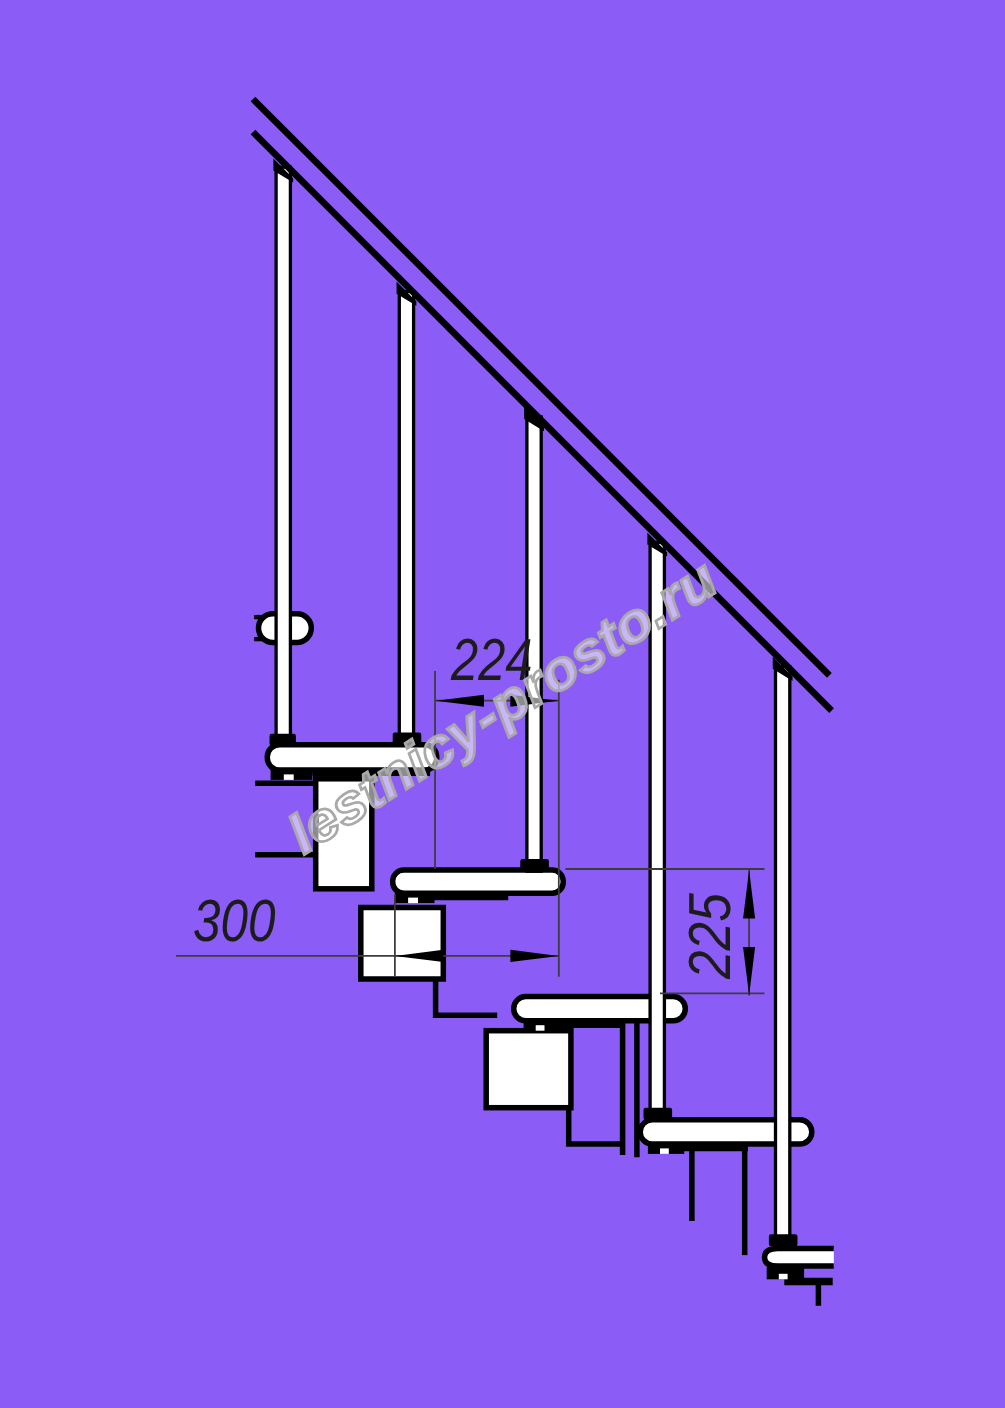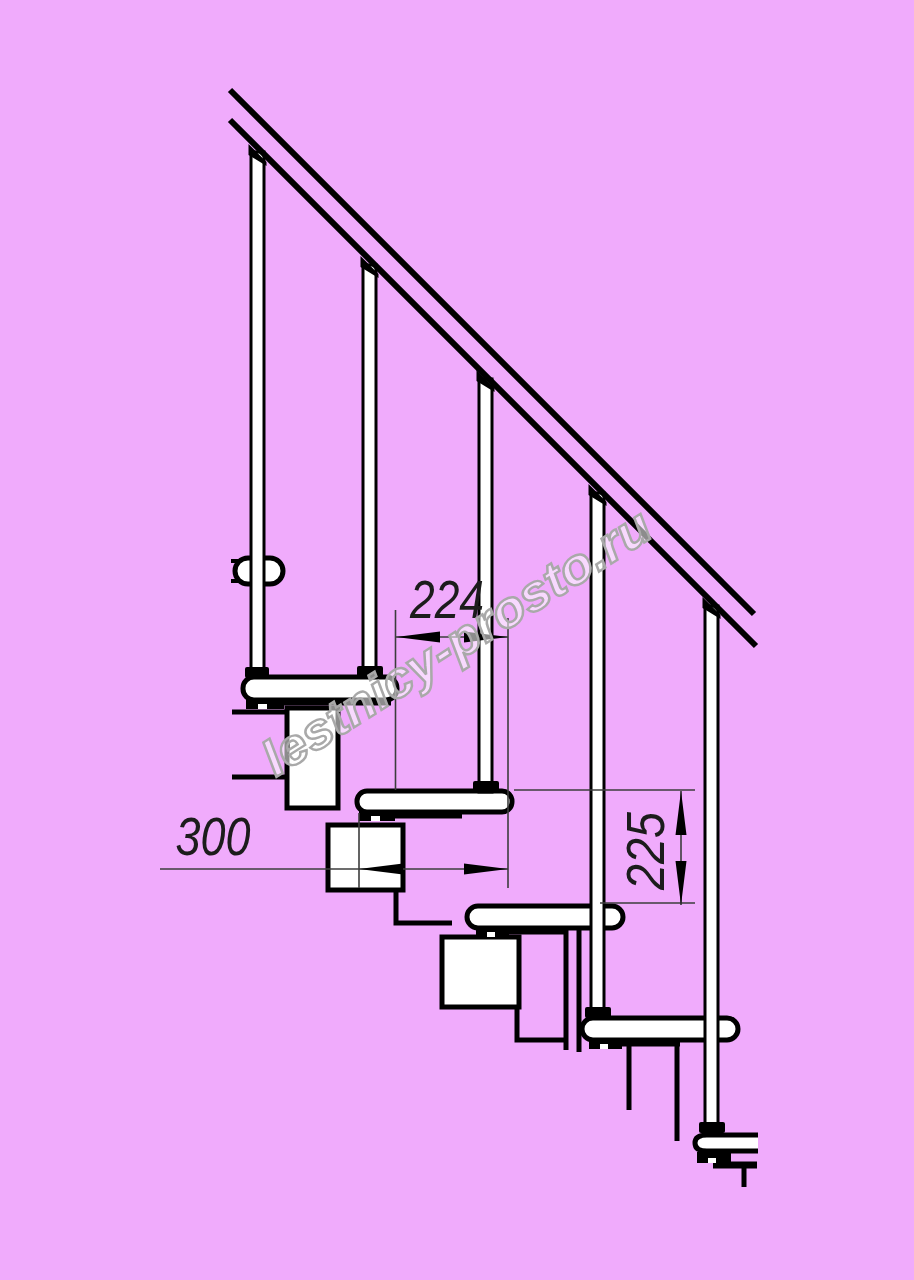"224" .page { background: #f0abfc -> #8b5cf6 }
